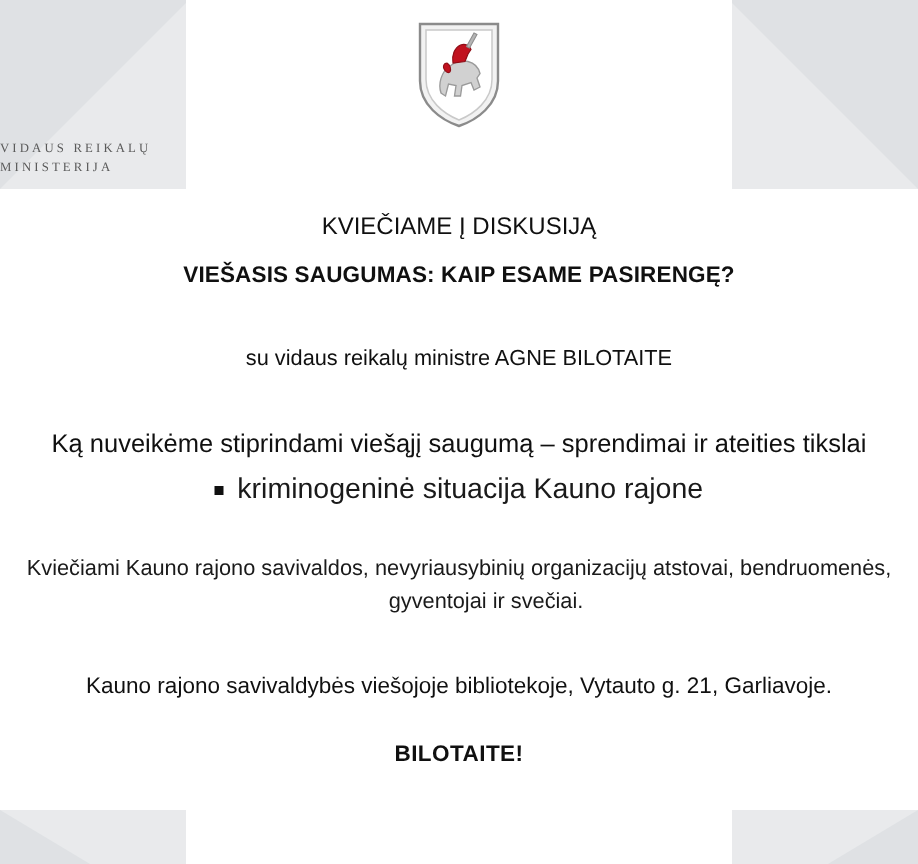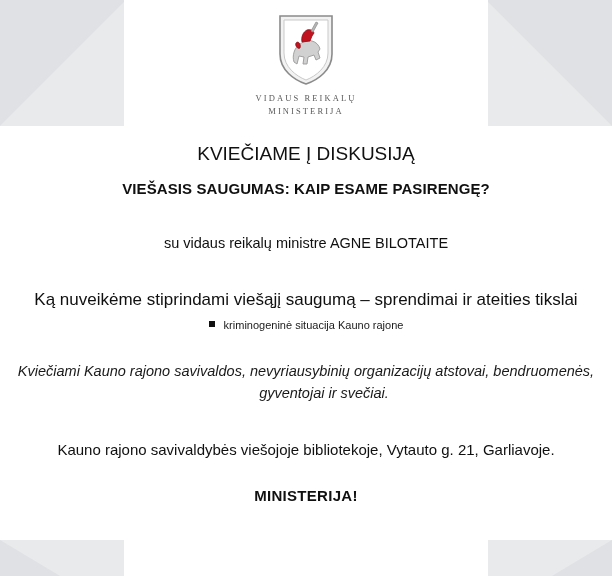"VIDAUS REIKALŲ" .emblem-wrap { text-align: center -> left }
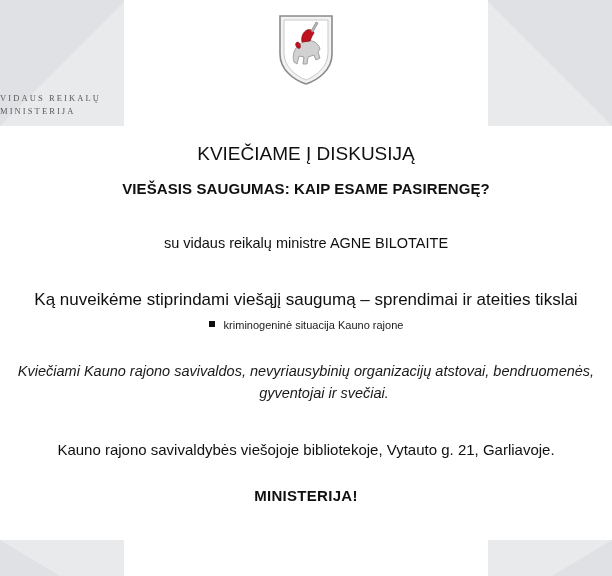"KVIEČIAME Į DISKUSIJĄ" .title-invite { font-size: 19px -> 16px }
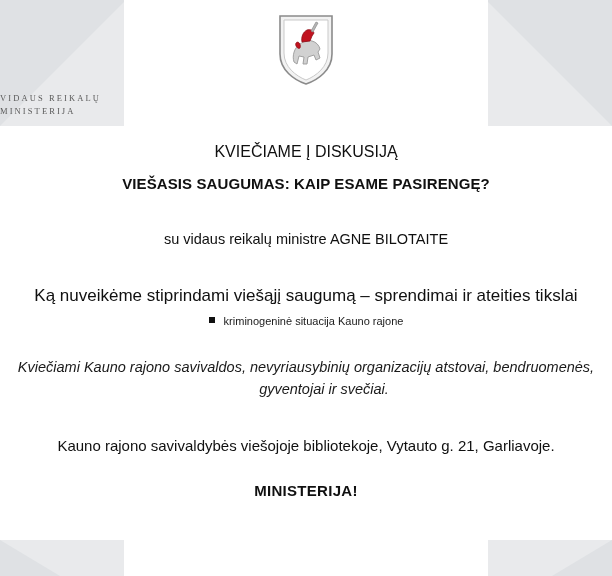"kriminogeninė situacija Kauno rajone" .bullets li { font-size: 11px -> 19px }
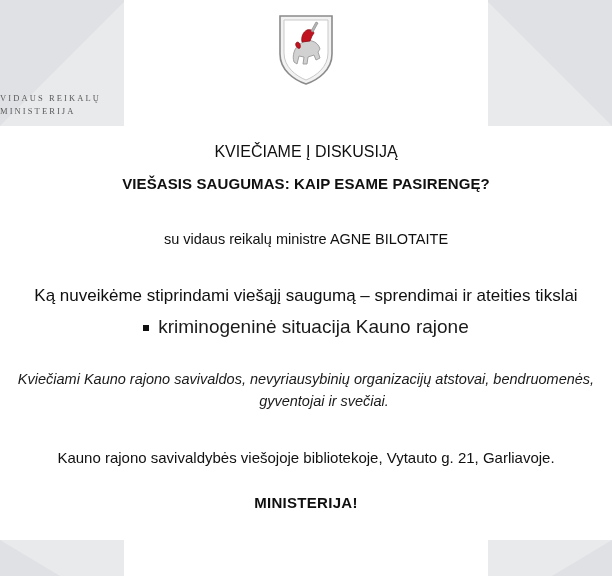"Kviečiami Kauno rajono savivaldos," .audience { font-style: italic -> none }
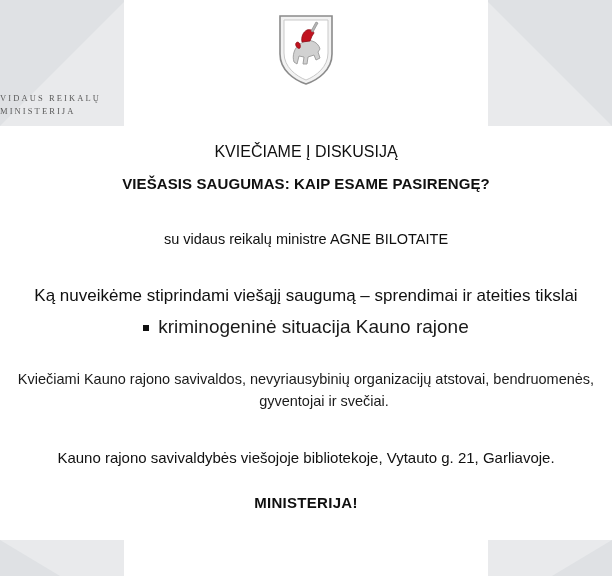"MINISTERIJA!" div.line { text: MINISTERIJA -> BILOTAITE }
